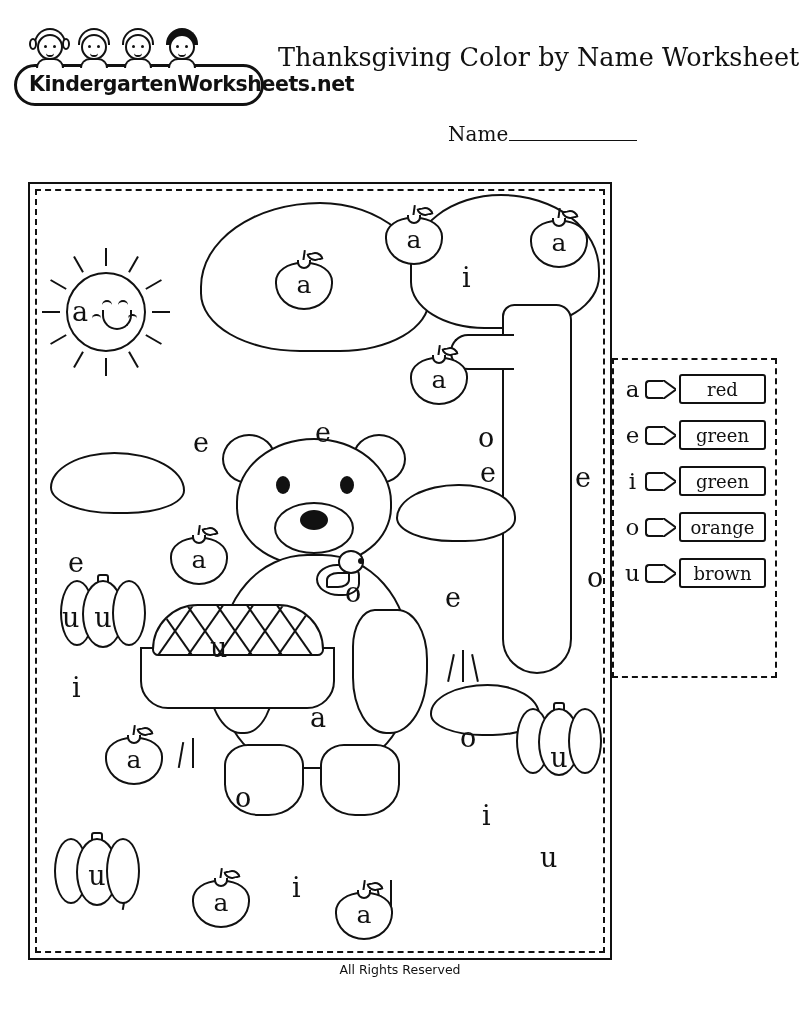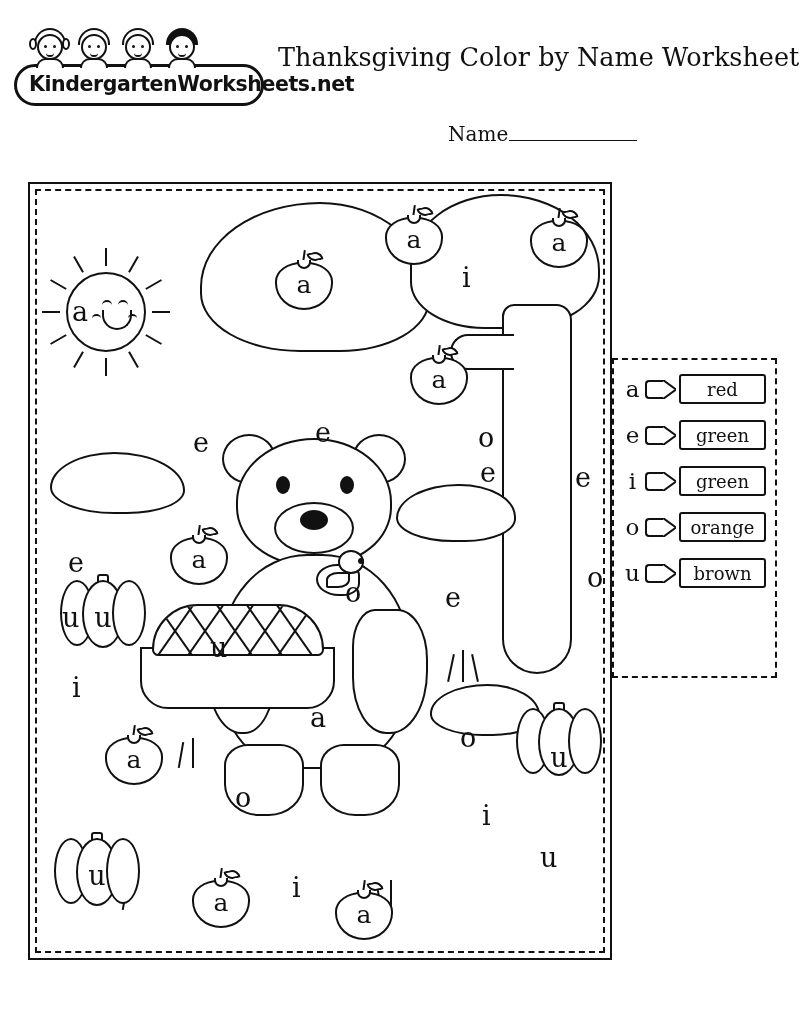"All Rights Reserved" div { html: none -> <div>All Rights Reserved</div> }
